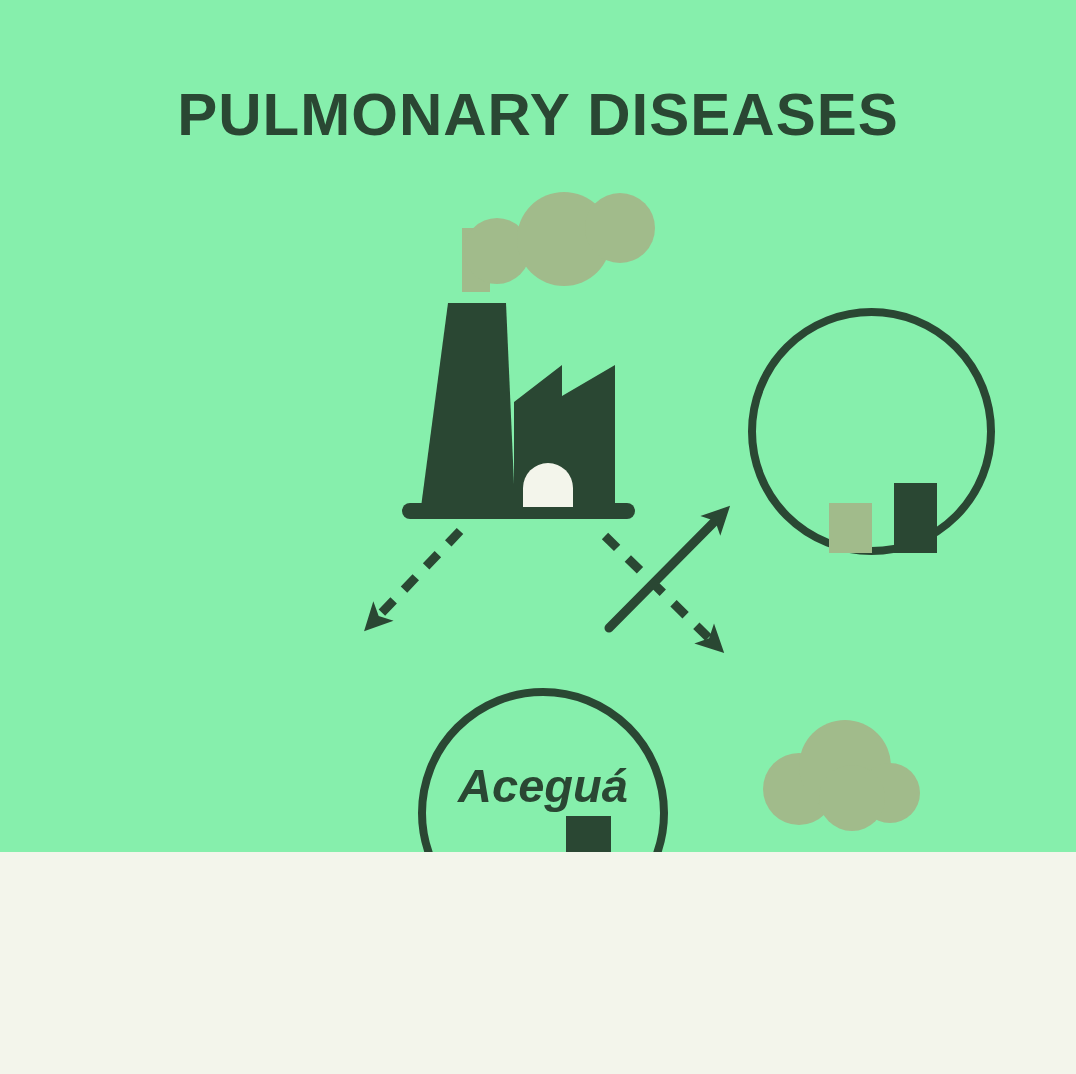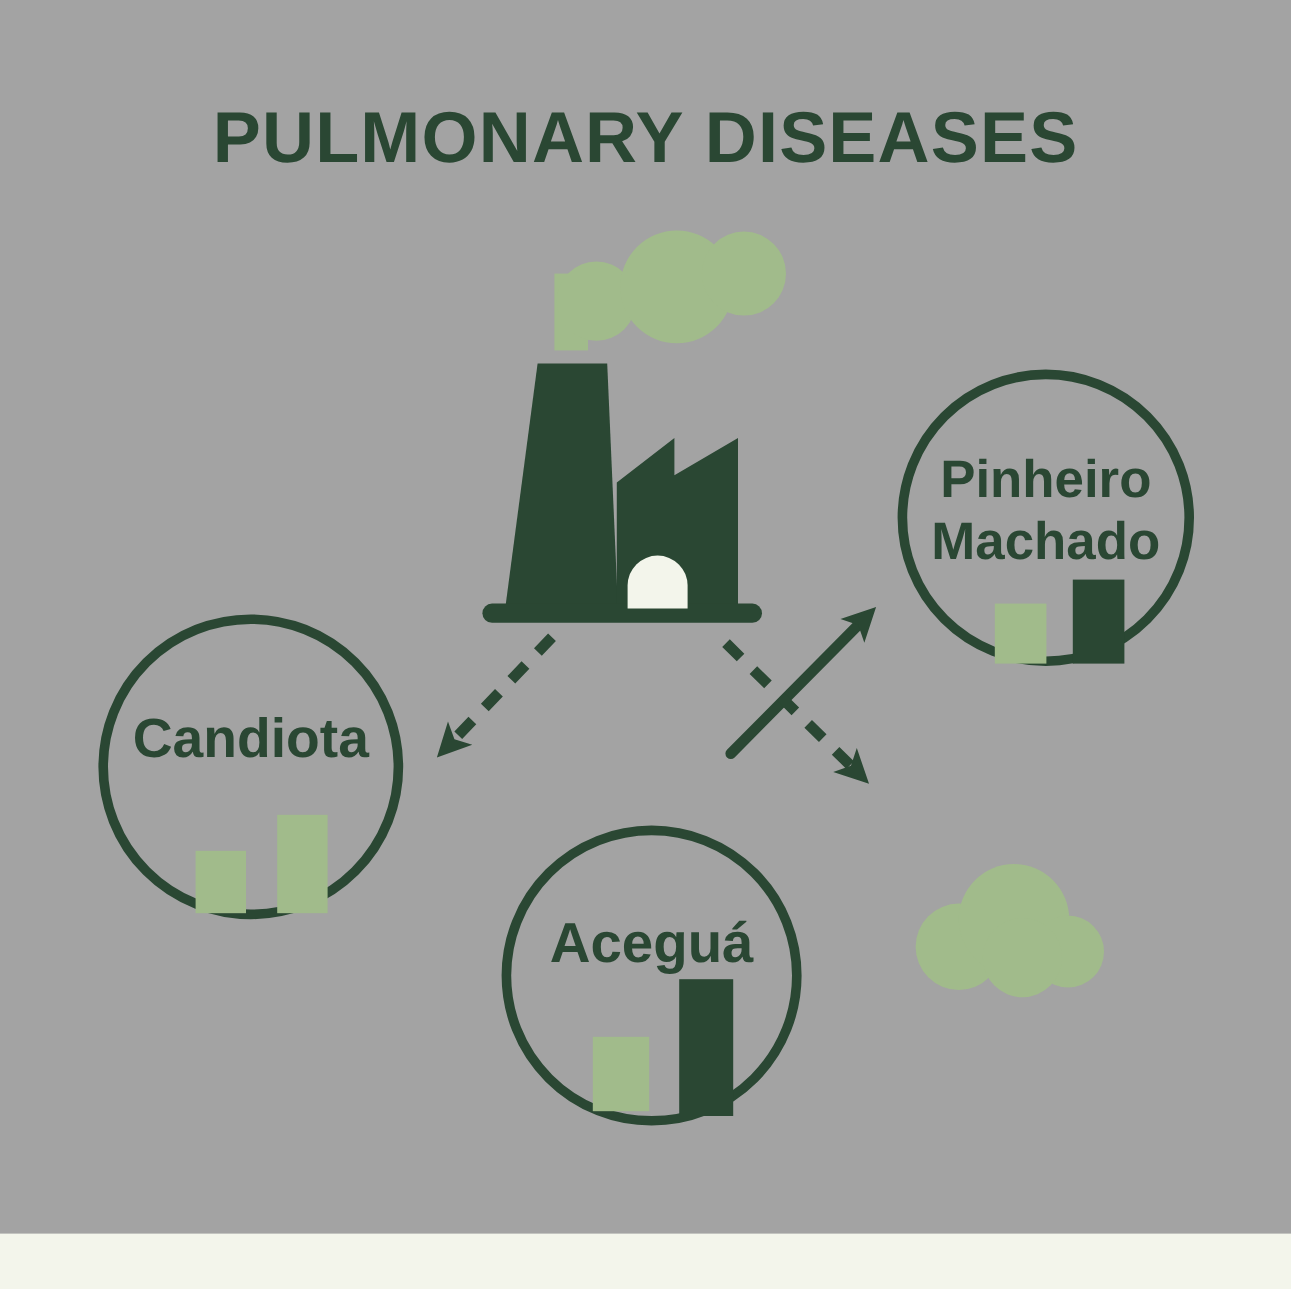"PULMONARY DISEASES" .stage { background: #a3a3a3 -> #86efac; height: 1028px -> 852px }
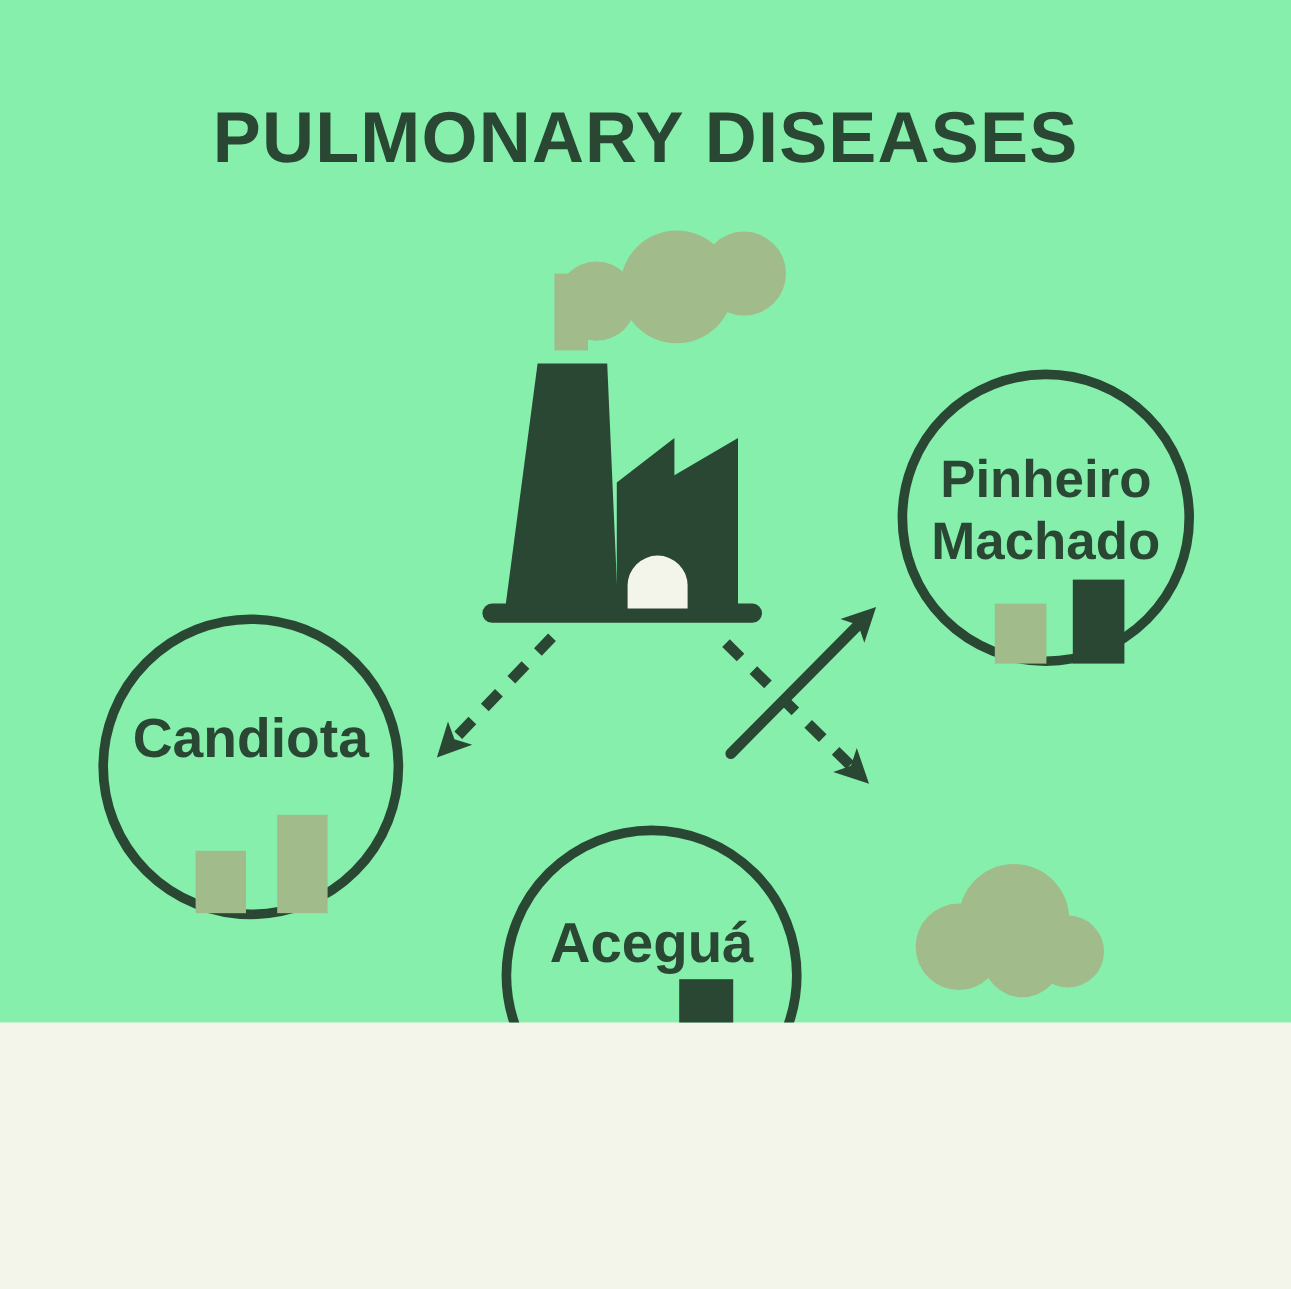"Pinheiro Machado" div.node-label { html: <div>Pinheiro Machado</div> -> none }
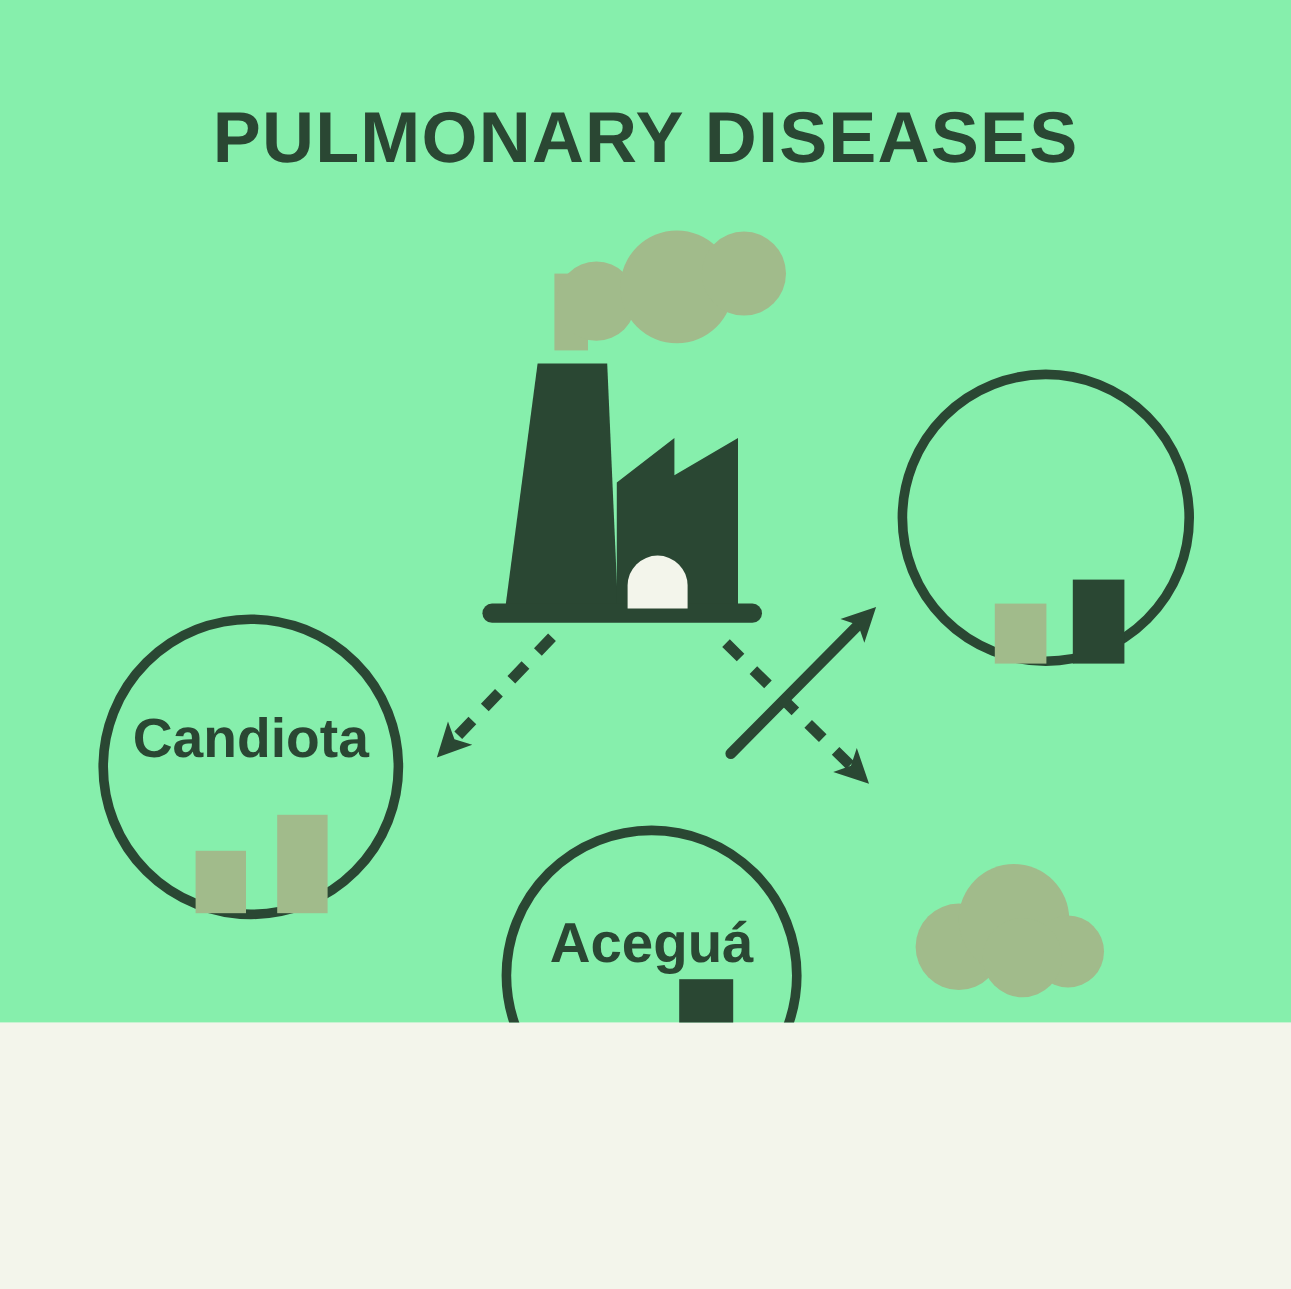"Candiota" div.node { html: <div> <div>Candiota</div> <div></div> <div></div> </div> -> none }
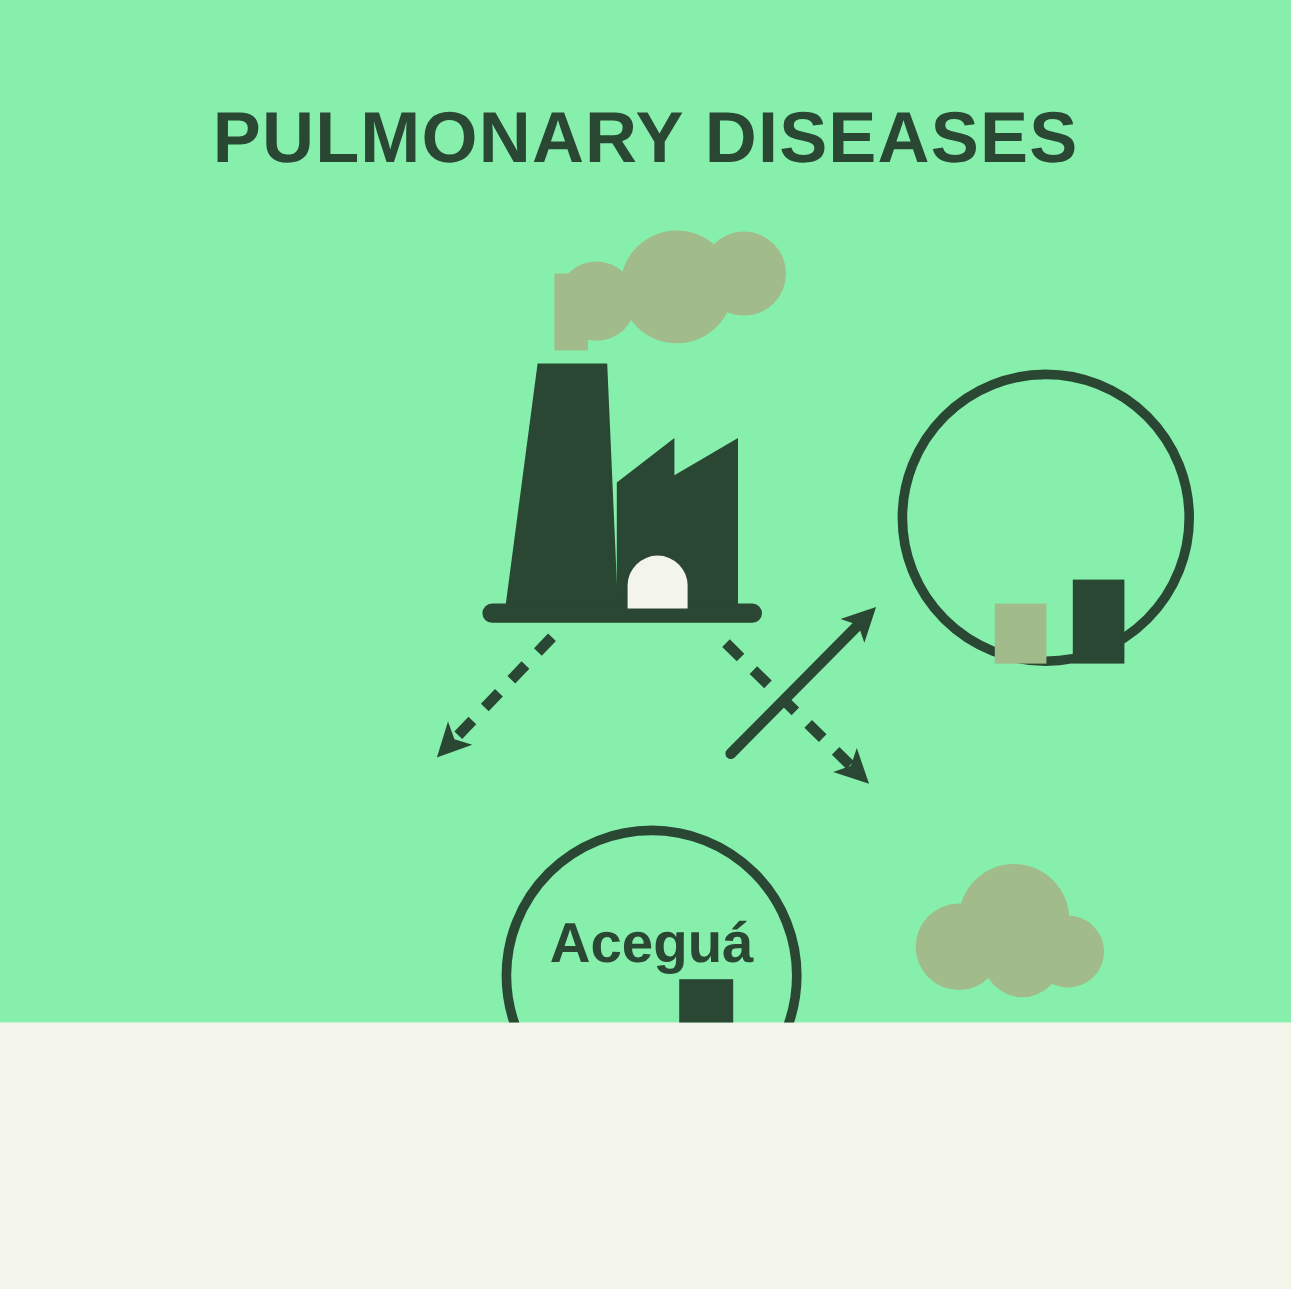"Aceguá" .node--acegua .node-label { font-style: none -> italic }
